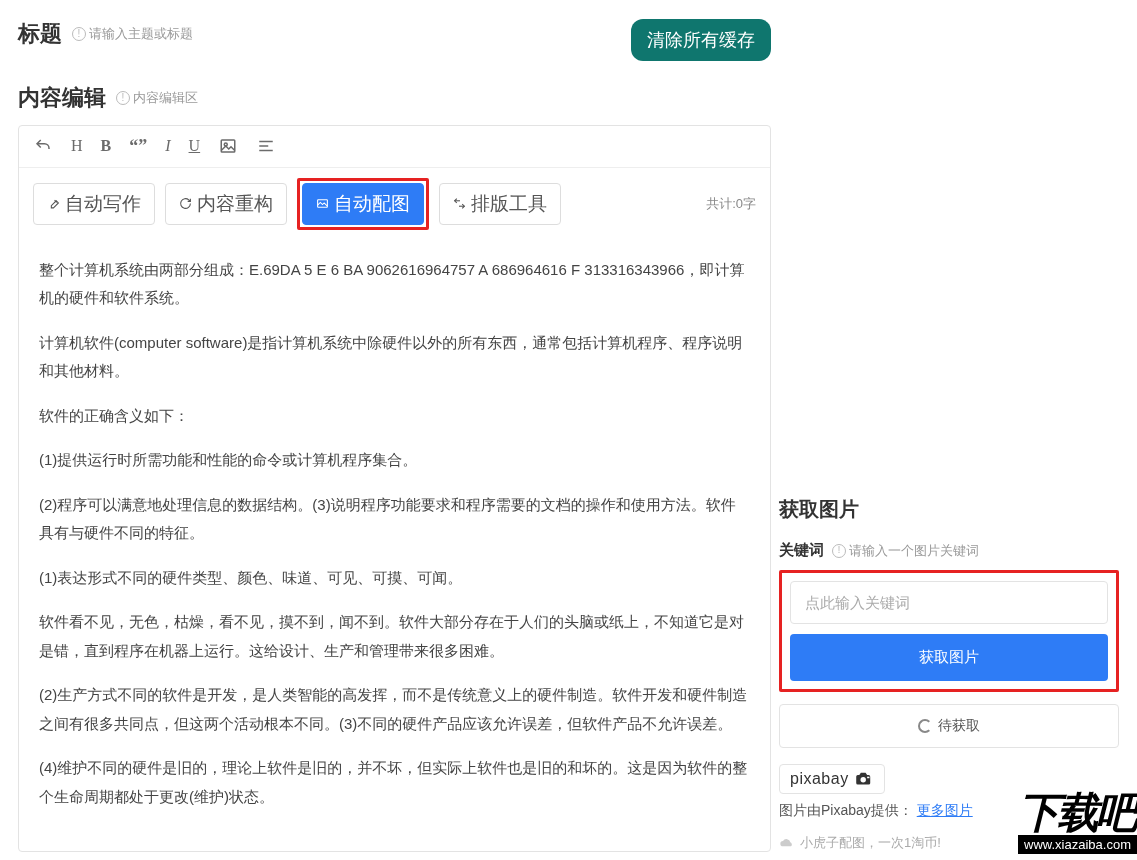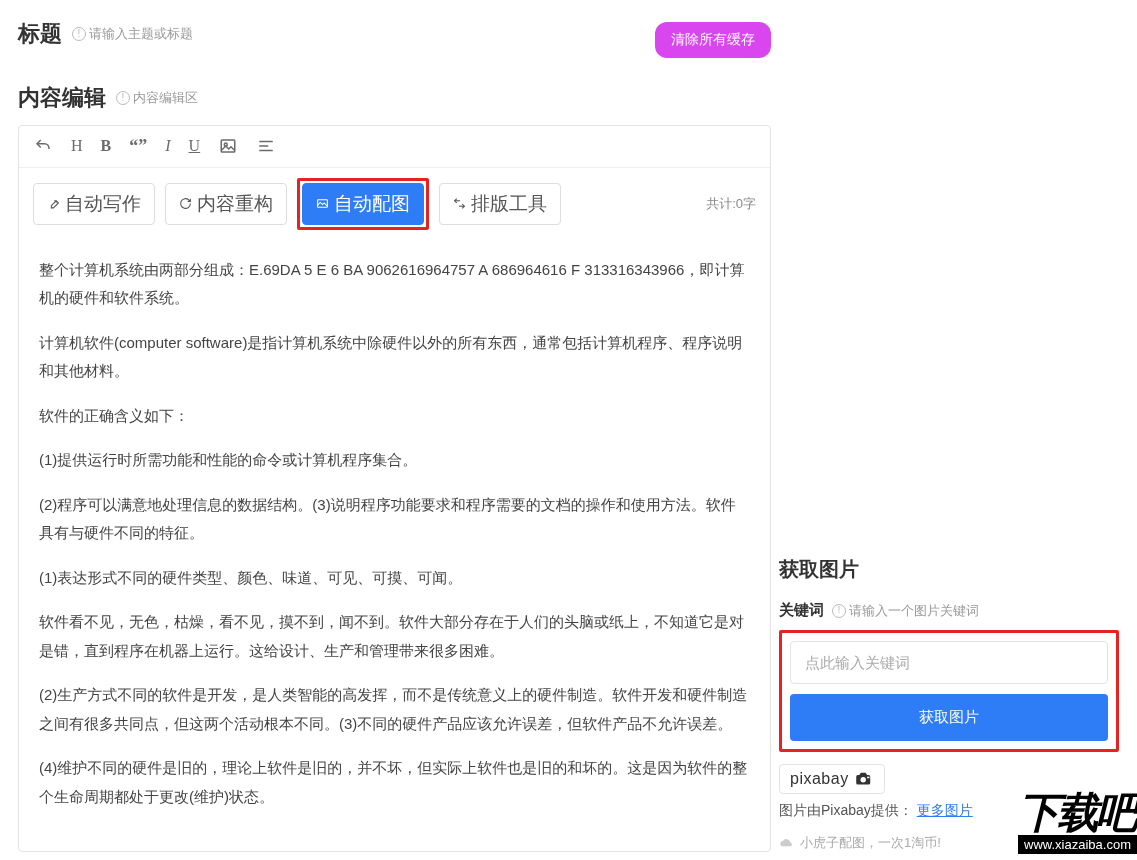"清除所有缓存" .btn-primary { background: #d946ef -> #0f766e; font-size: 14px -> 18px }
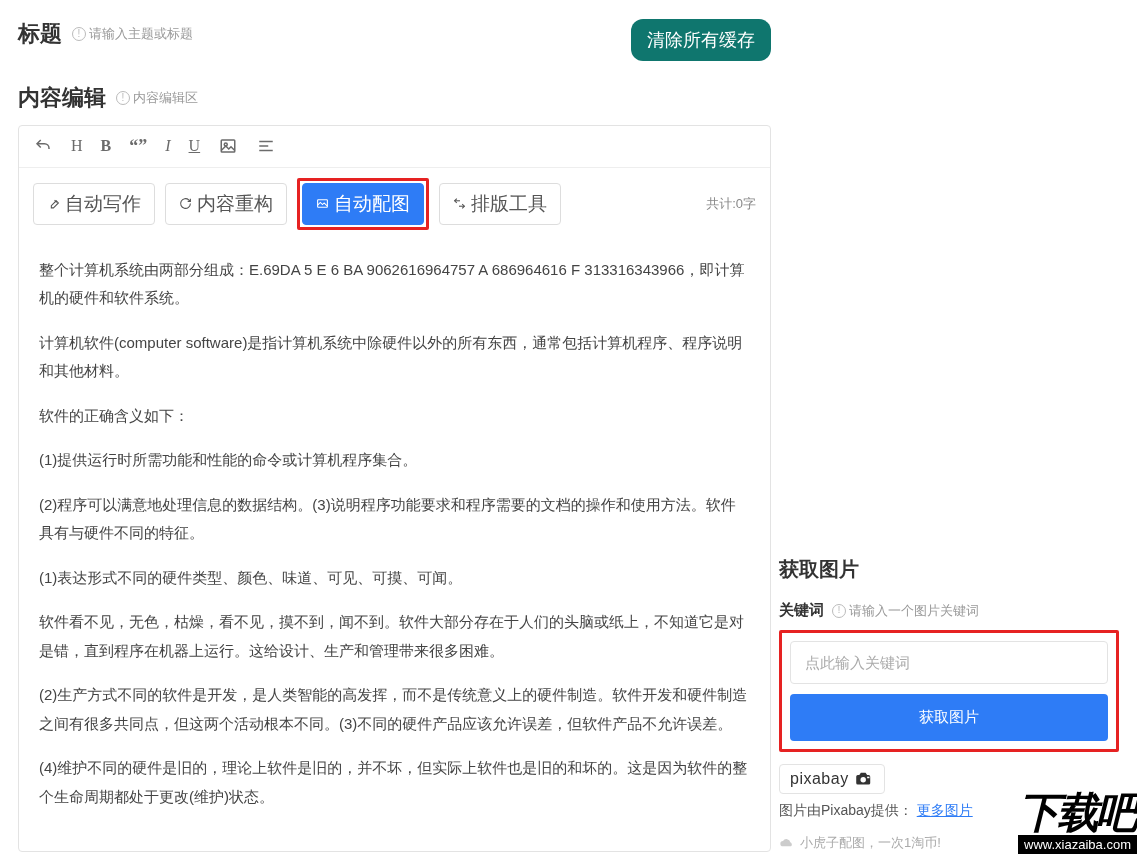"待获取" button.pending-btn { html: none -> <button> <span></span> <span>待获取</span> </button> }
